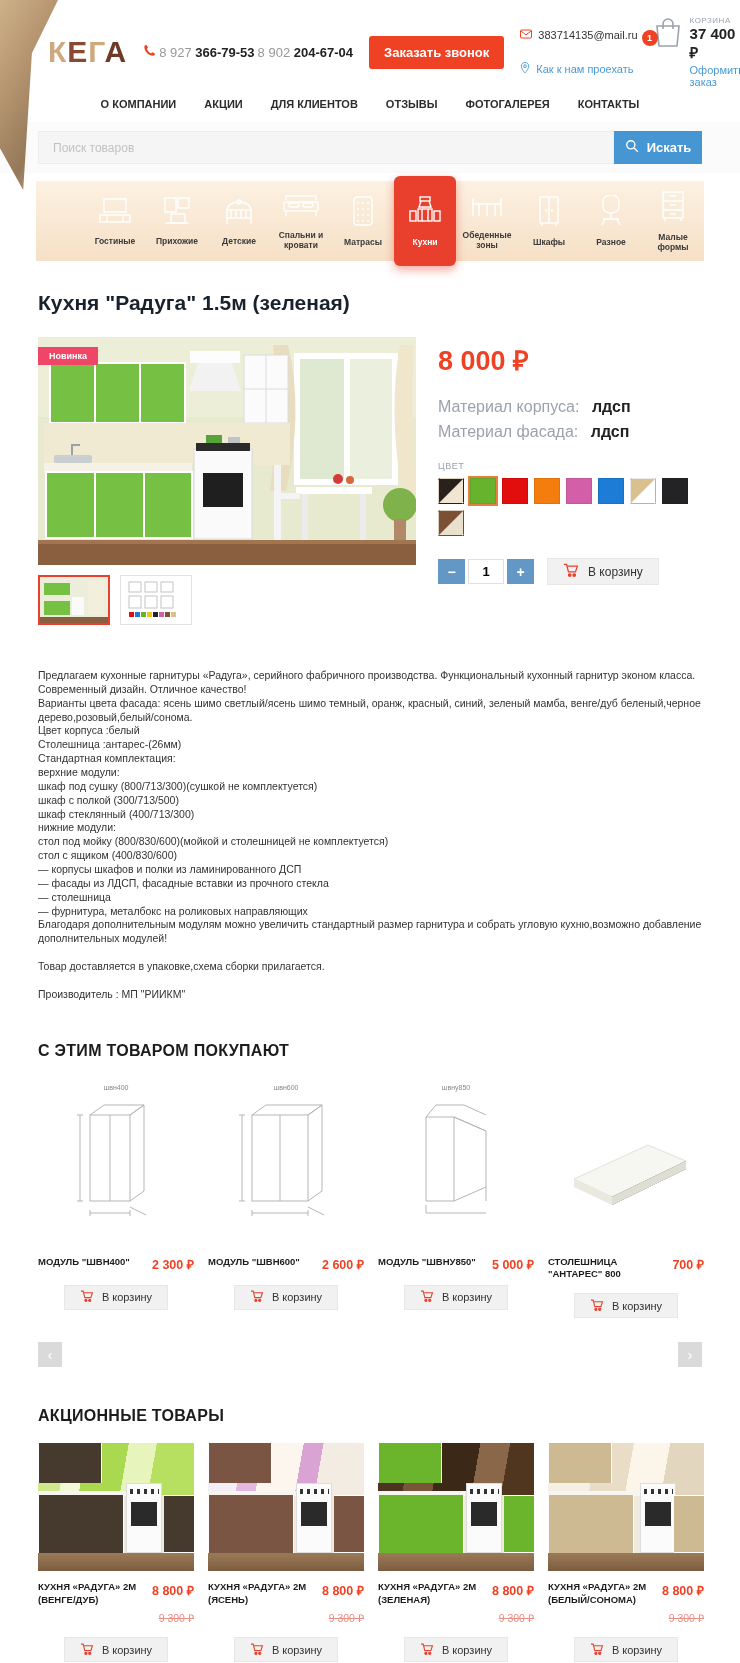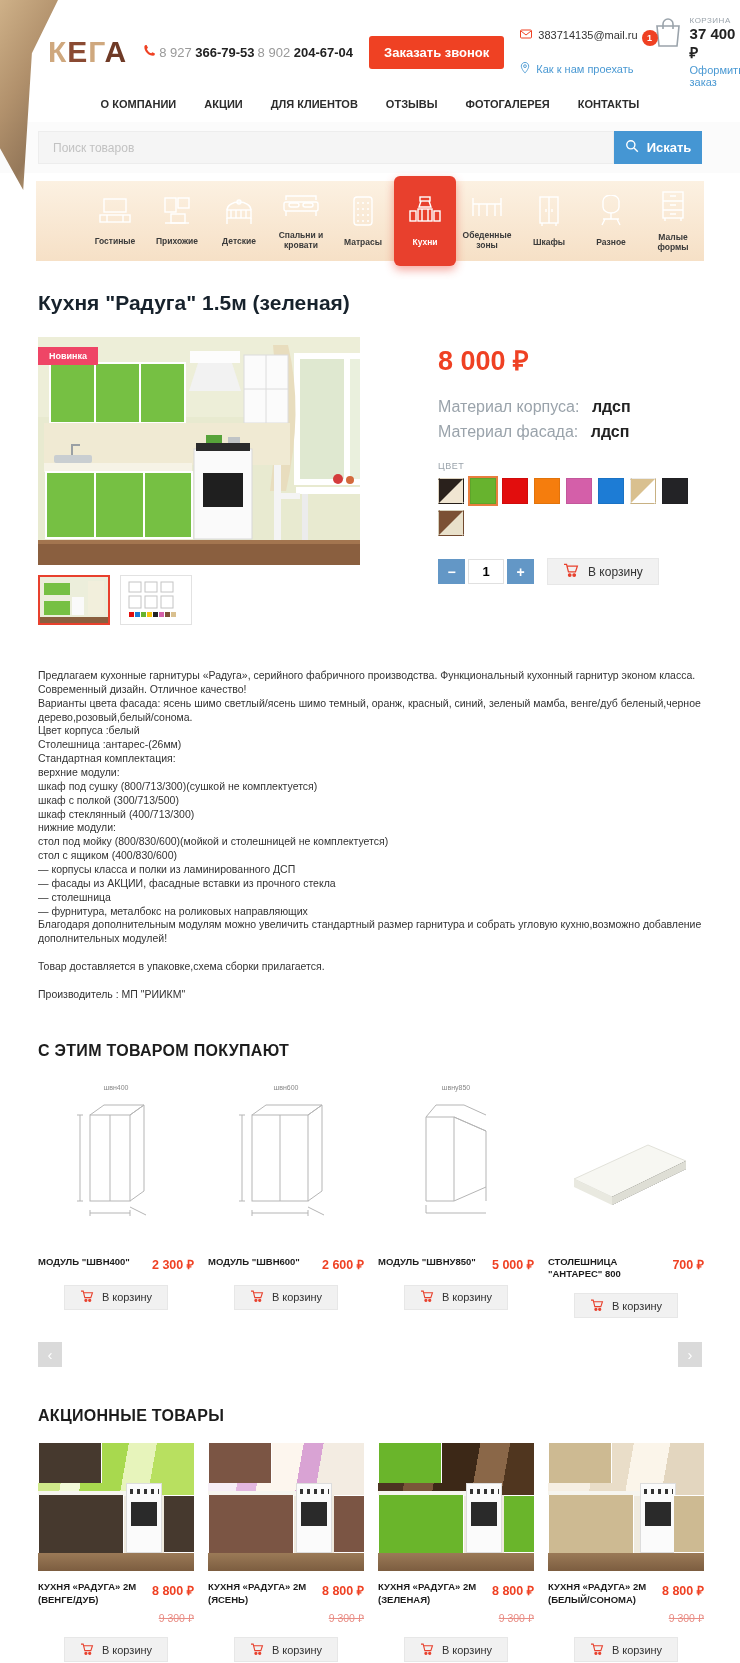"Новинка" .main-photo { width: 322px -> 378px }
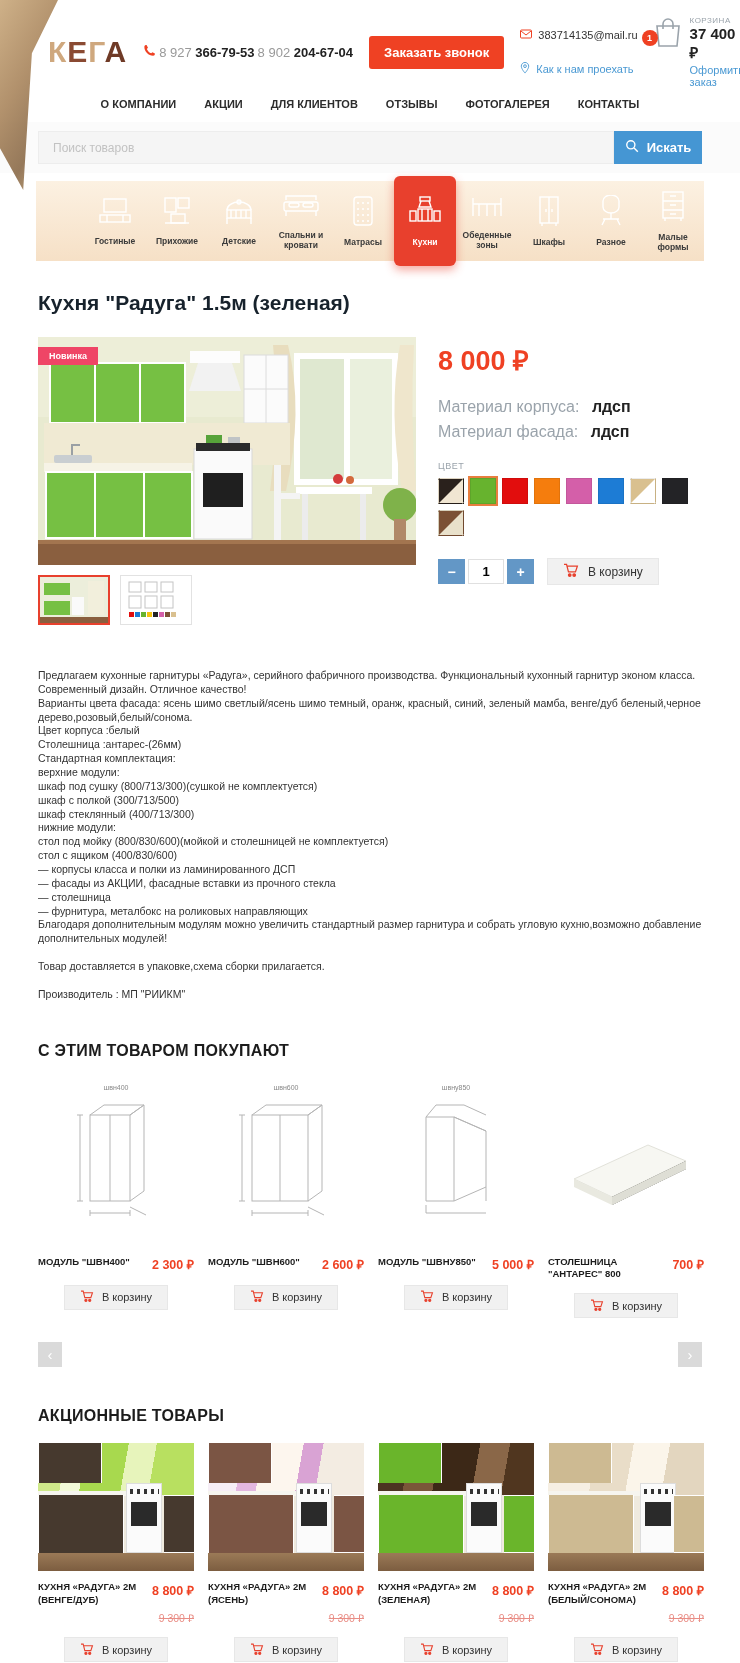"— корпусы класса и полки" div.desc-line { text: класса -> шкафов }
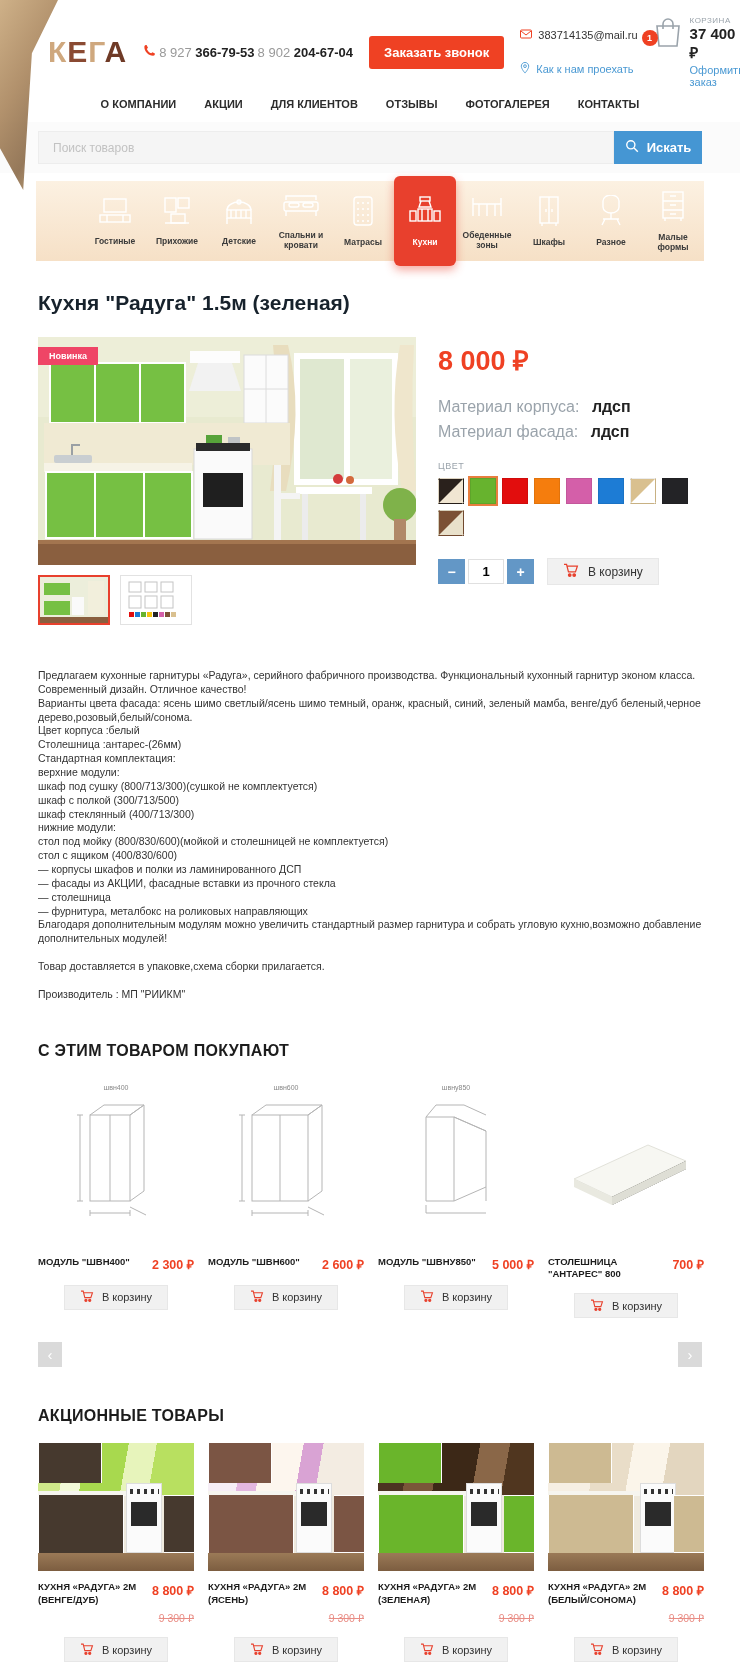"— фасады из АКЦИИ, фасадные" div.desc-line { text: АКЦИИ -> ЛДСП }
